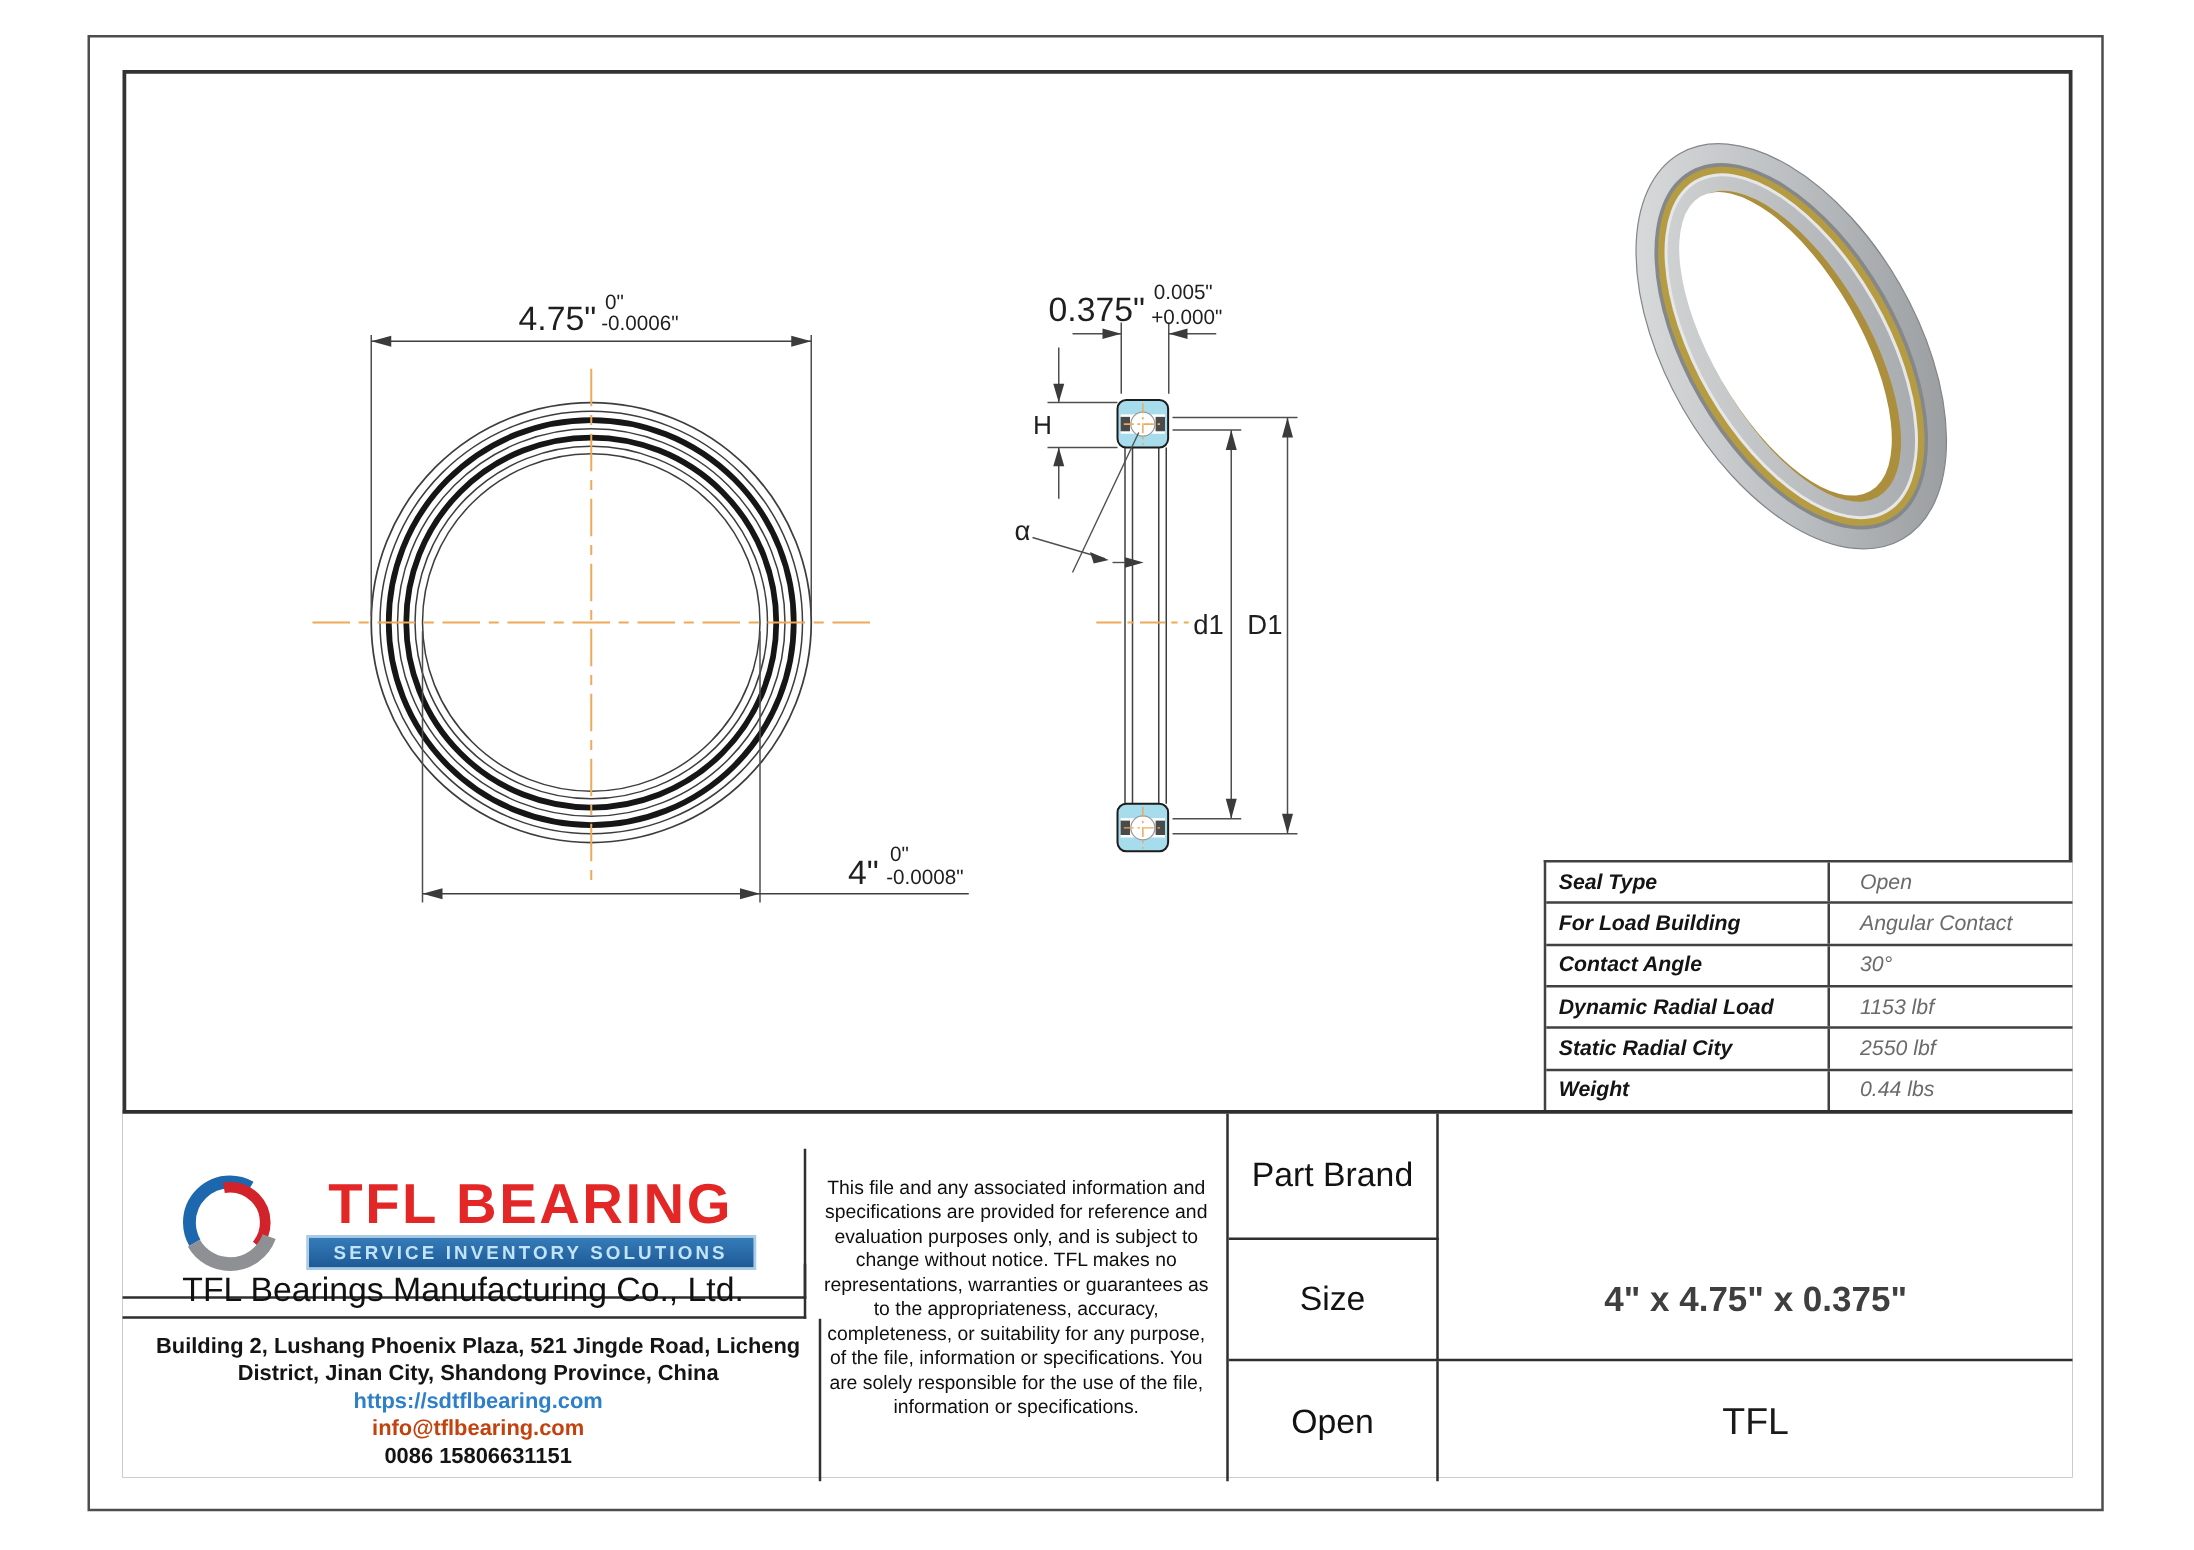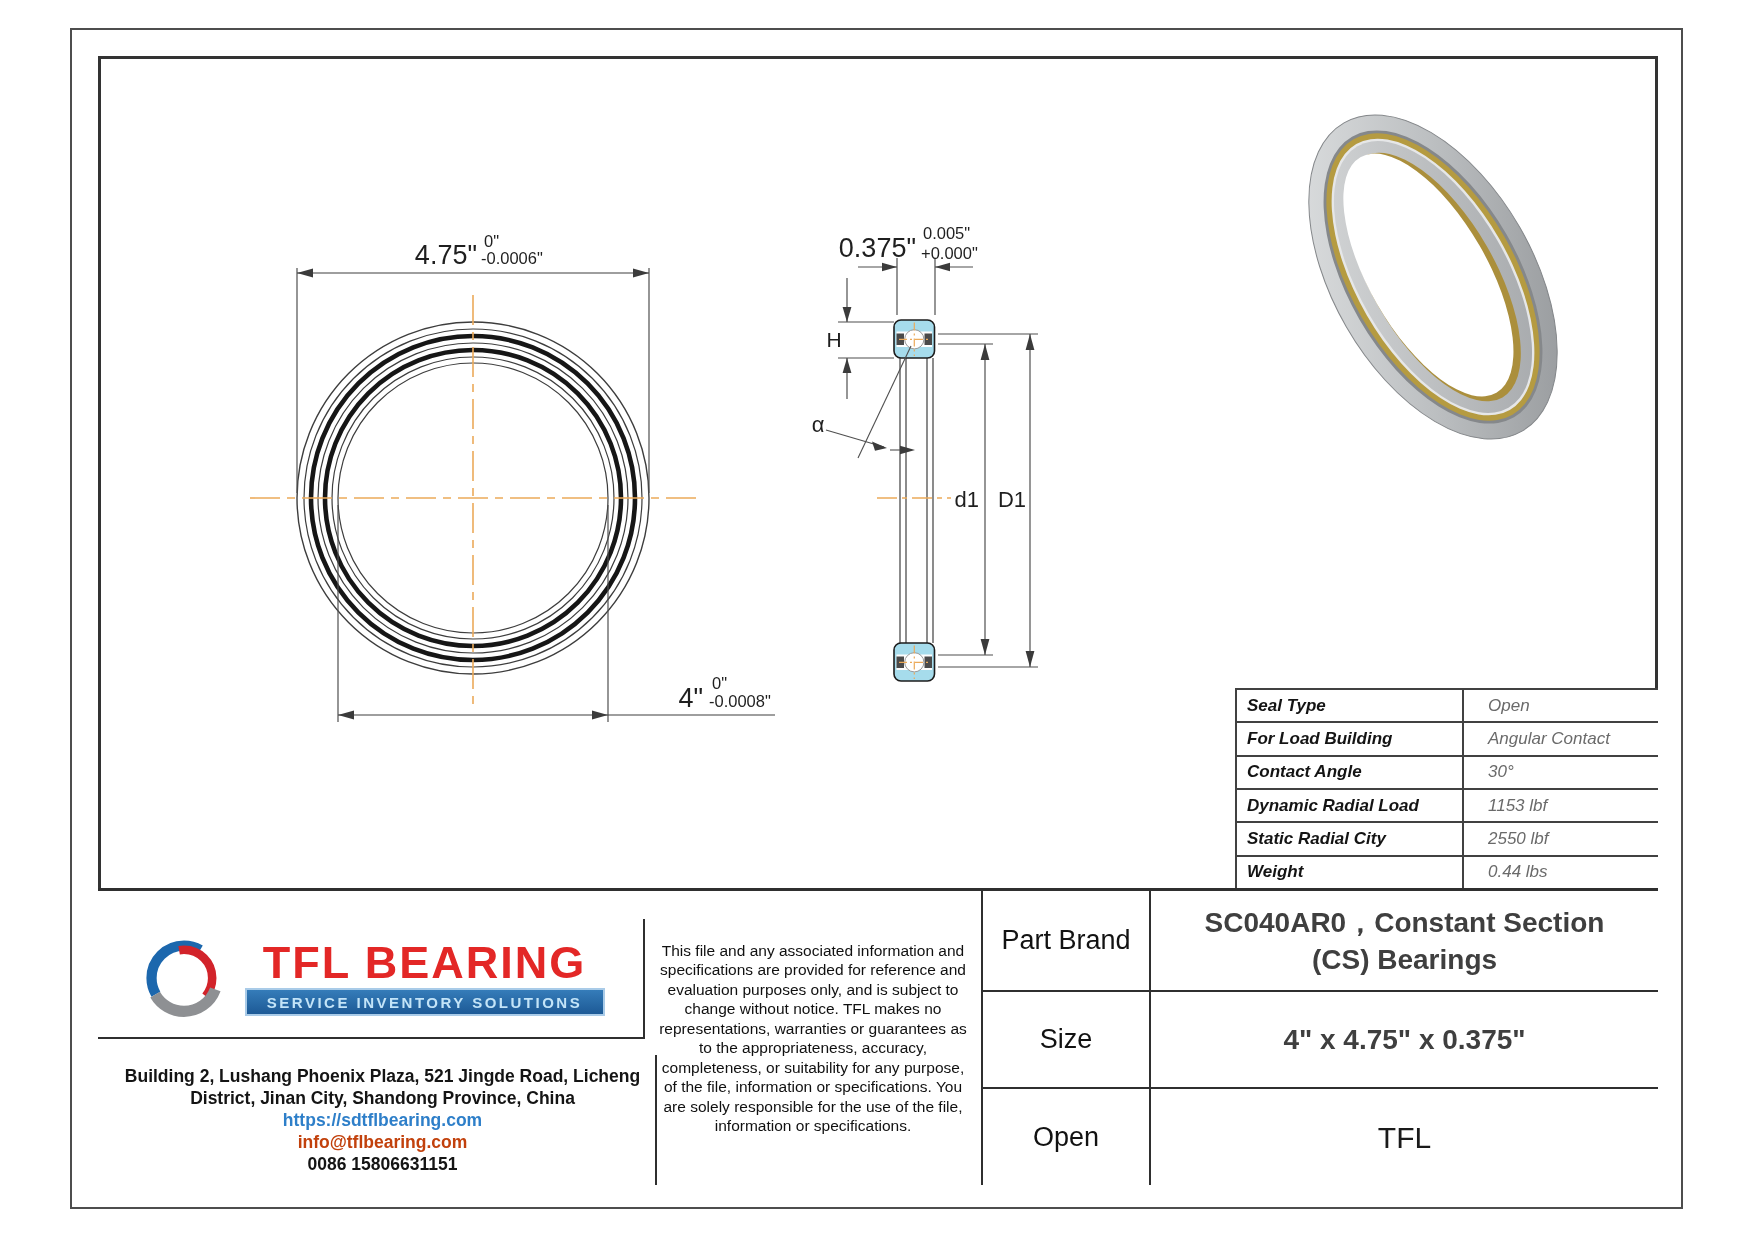"SC040AR0，Constant Section (CS) Bearings" div.tb-cell { html: <div>SC040AR0，Constant Section (CS) Bearings</div> -> none }
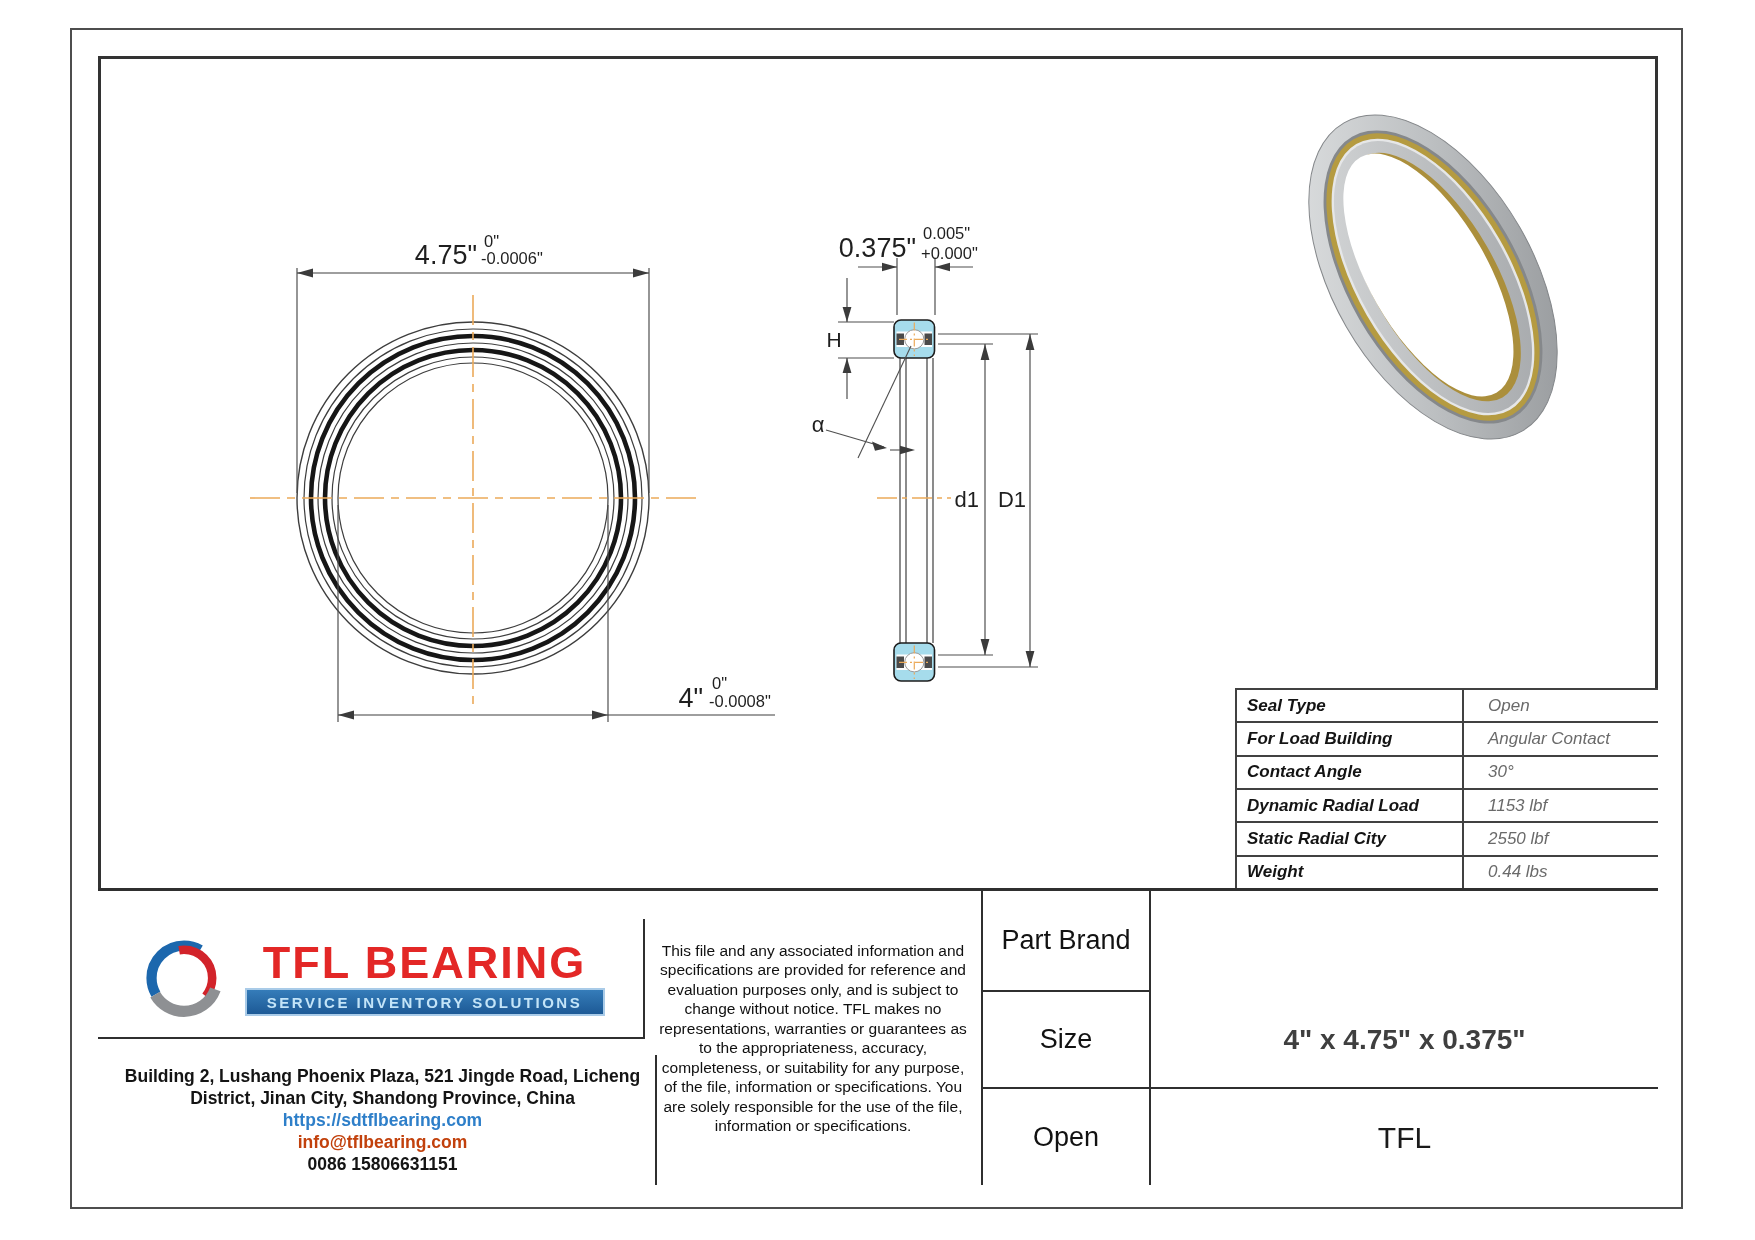"TFL Bearings Manufacturing Co., Ltd." div.tb-cell { html: none -> <div>TFL Bearings Manufacturing Co., Ltd.</div> }
